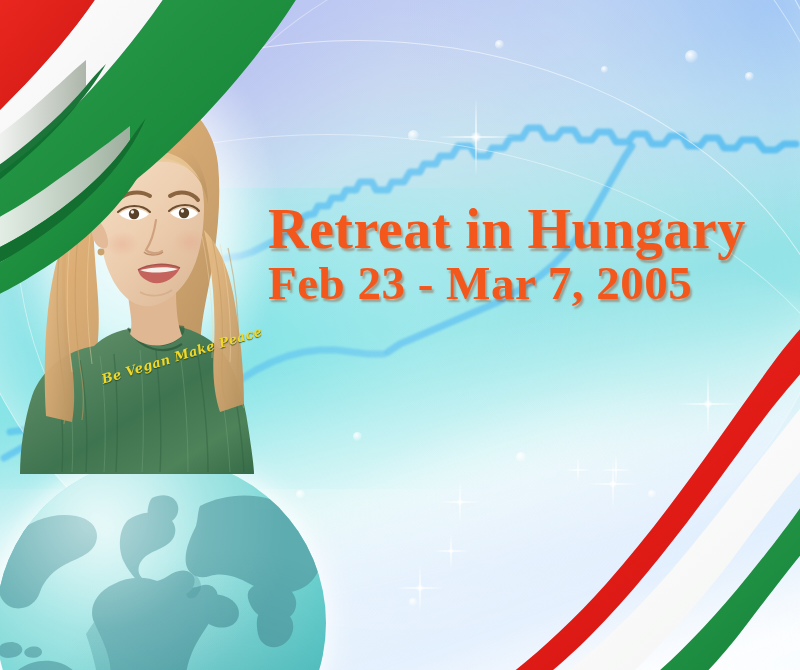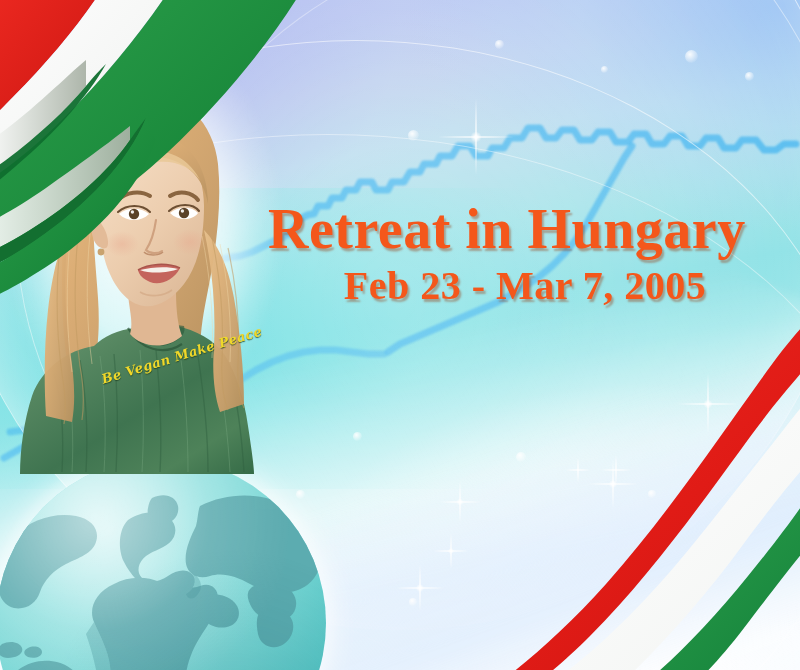"Feb 23 - Mar 7," .title-sub { font-size: 40px -> 47px; margin-top: 6px -> none; text-align: center -> left }
